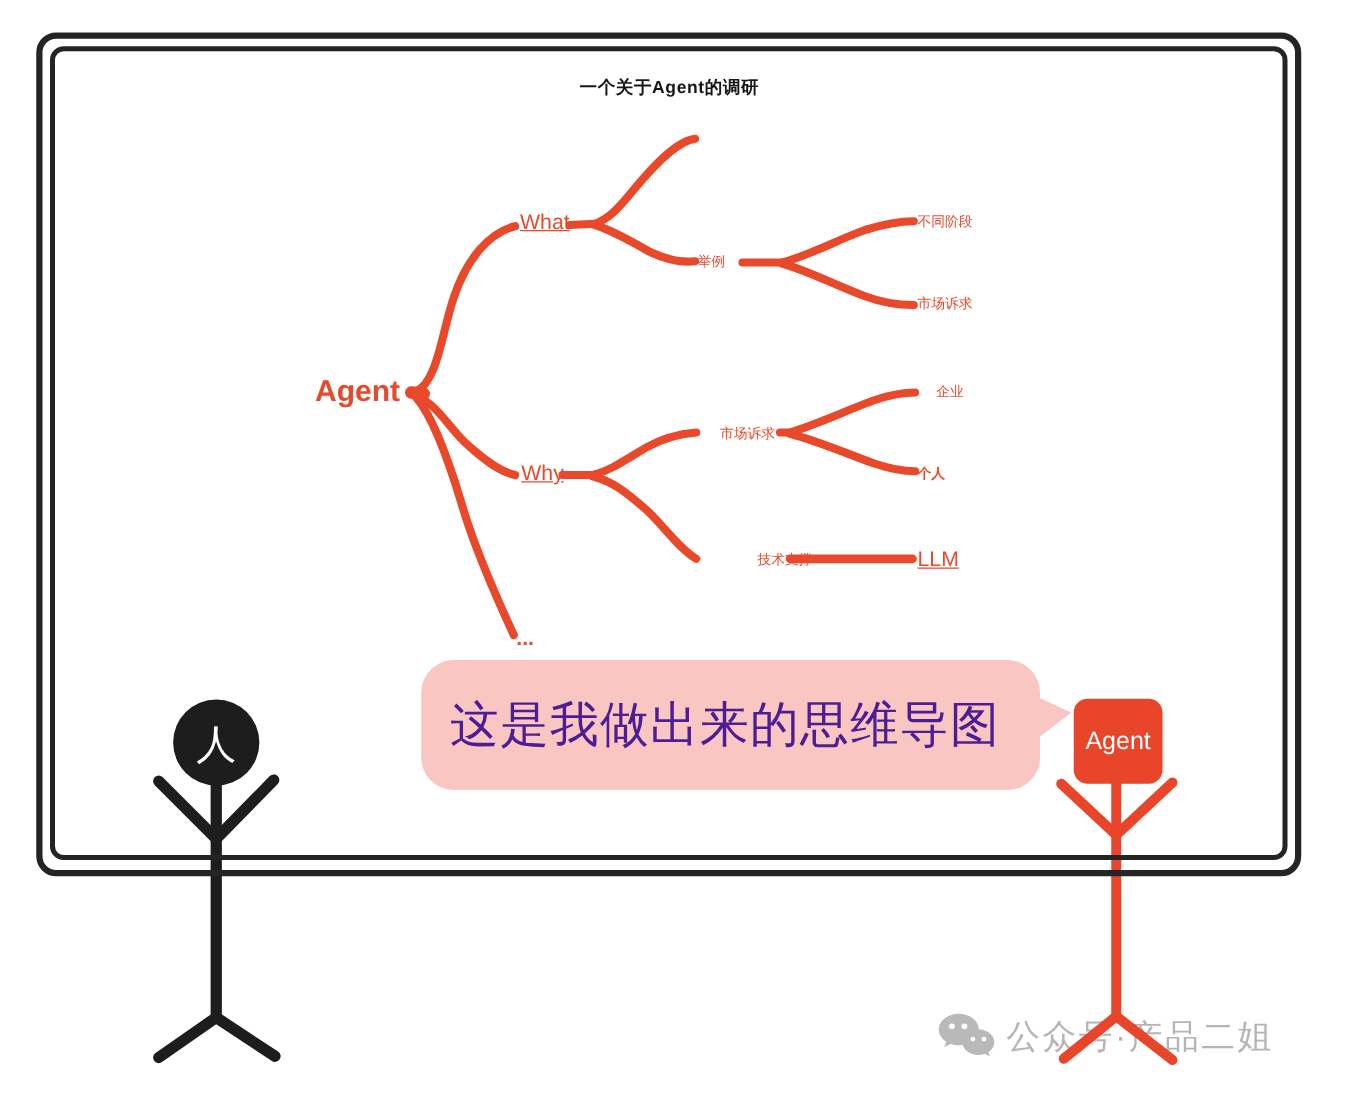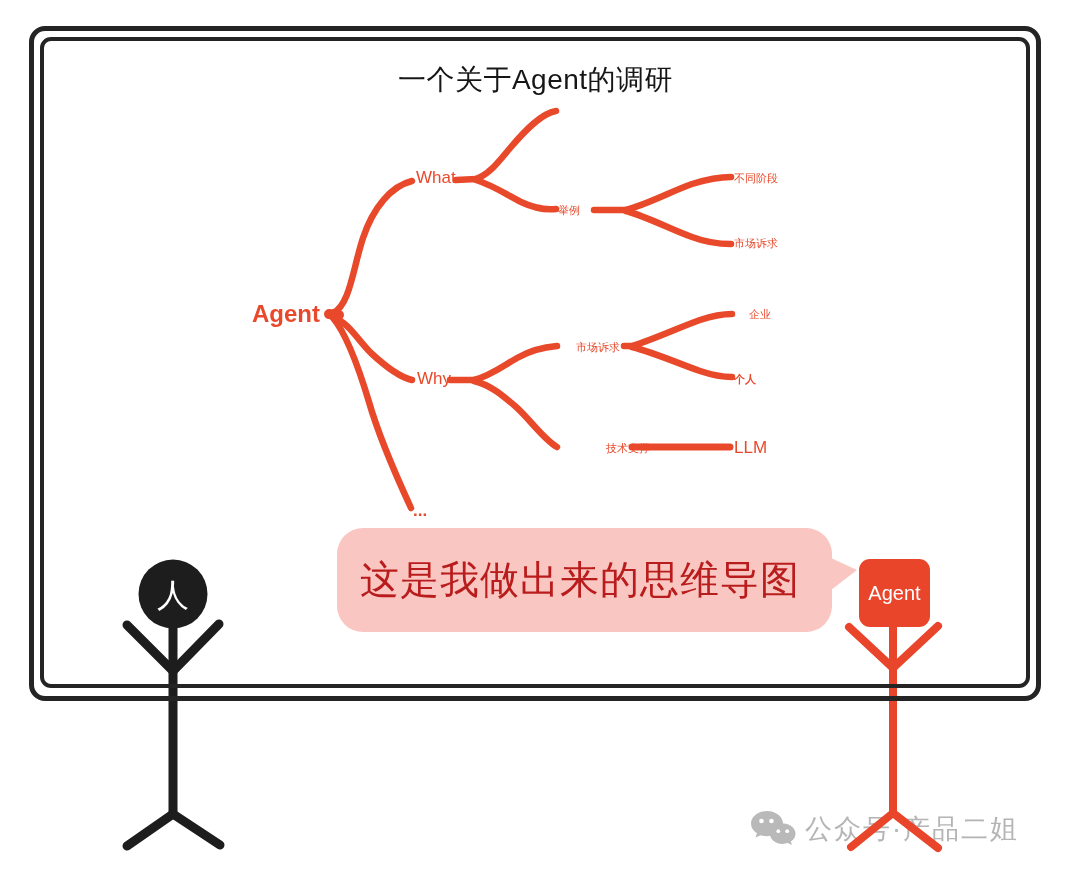"一个关于Agent的调研" .board-title { font-size: 28px -> 14px; font-weight: normal -> bold }
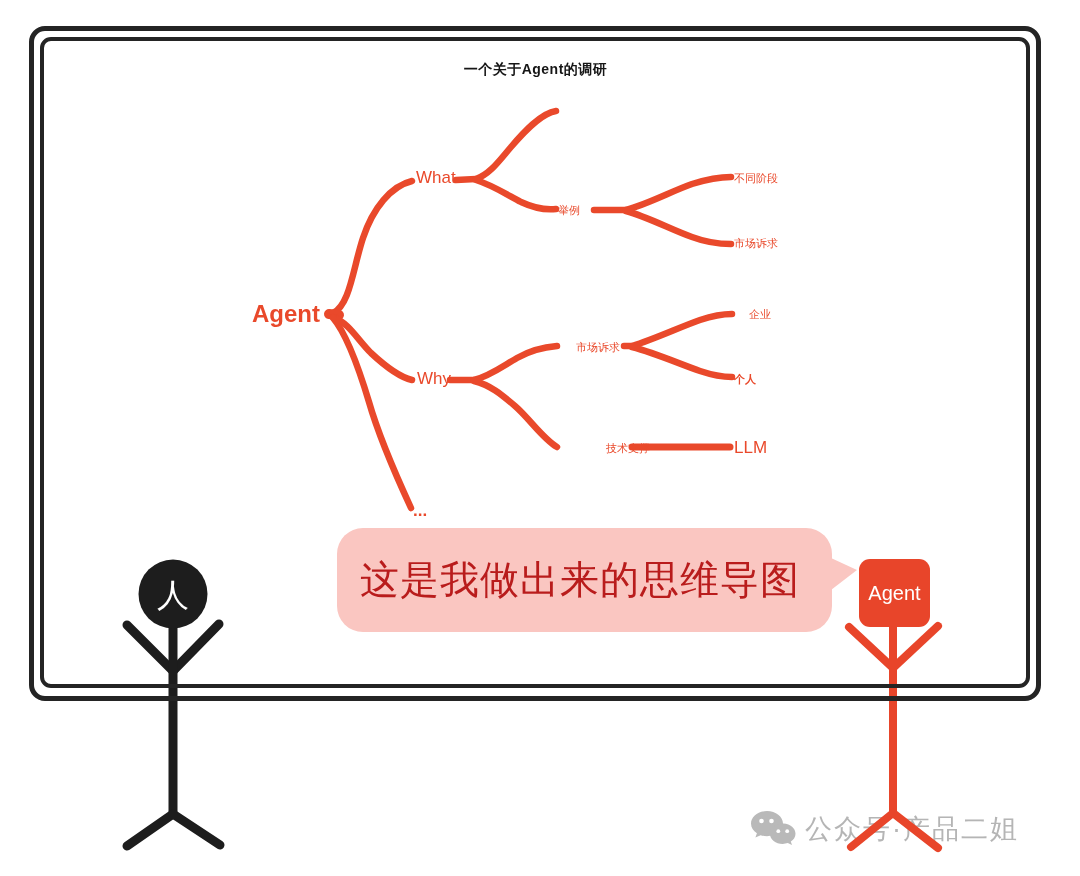"What" .node.latin { text-decoration: none -> underline }
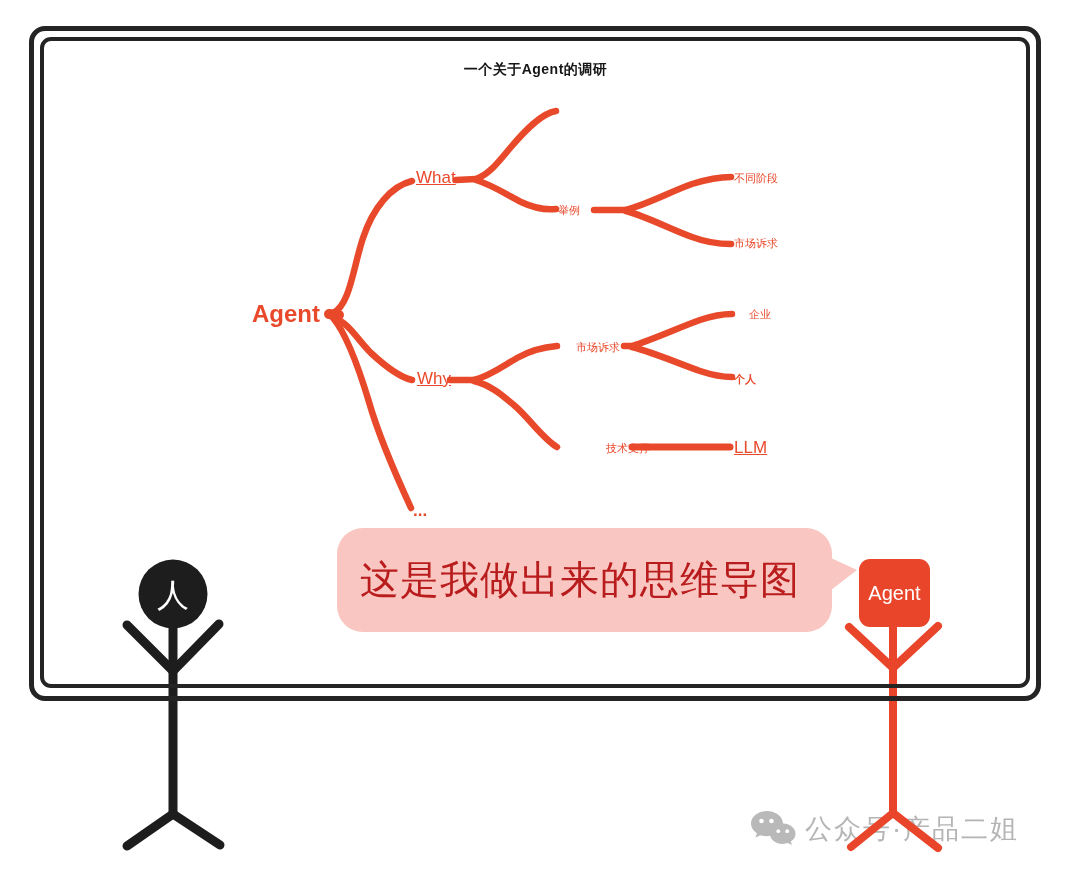"这是我做出来的思维导图" .bubble .bubble-text { color: #b91c1c -> #4c1d95 }
